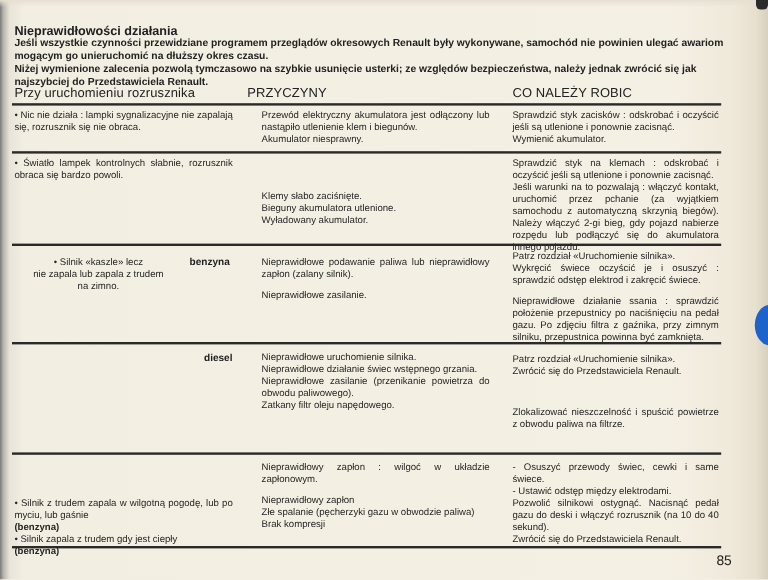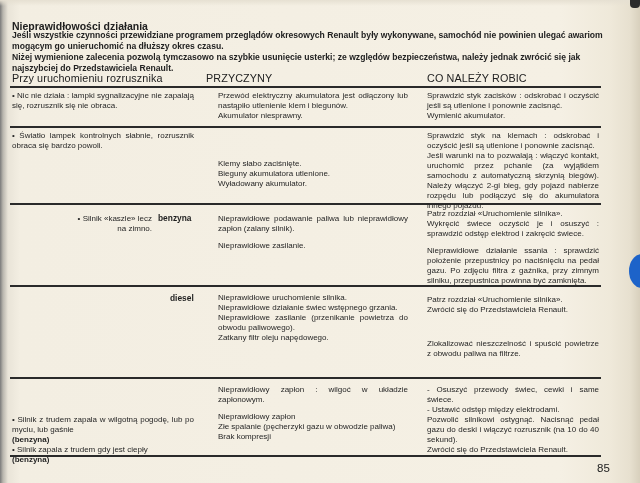"• Silnik «kaszle» lecz" div.cell { text-align: right -> center }
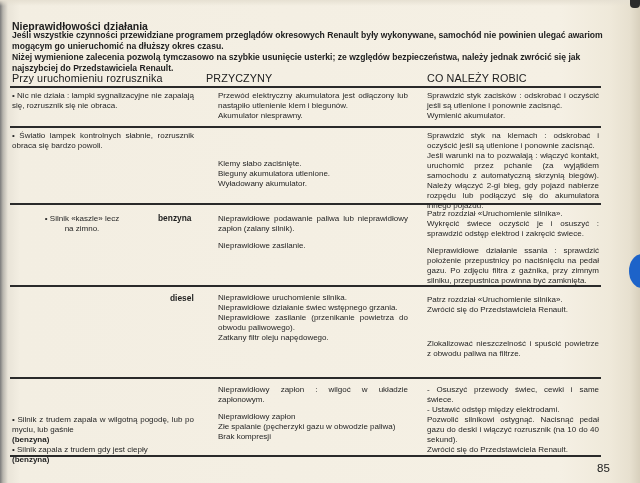"nie zapala lub zapala z" p { html: none -> <p>nie zapala lub zapala z trudem</p> }
